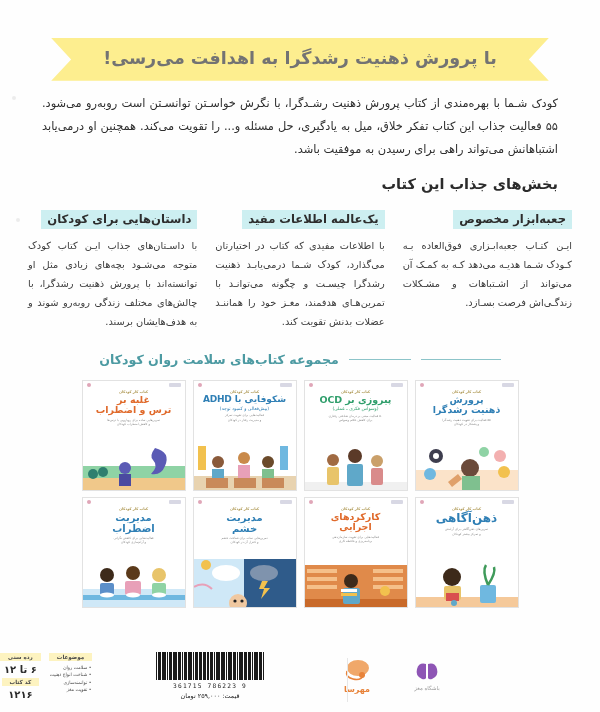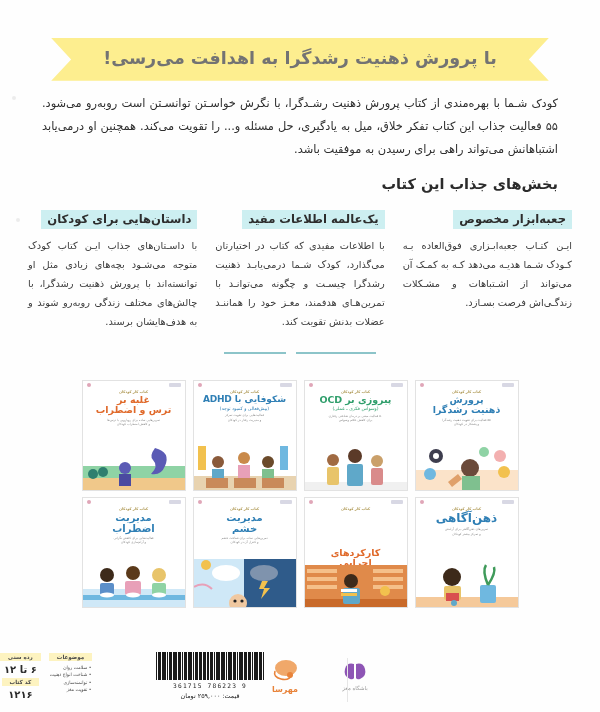"مجموعه کتاب‌های سلامت روان کودکان" div.coll-text { html: none -> <div>مجموعه کتاب‌های سلامت روان کودکان</div> }
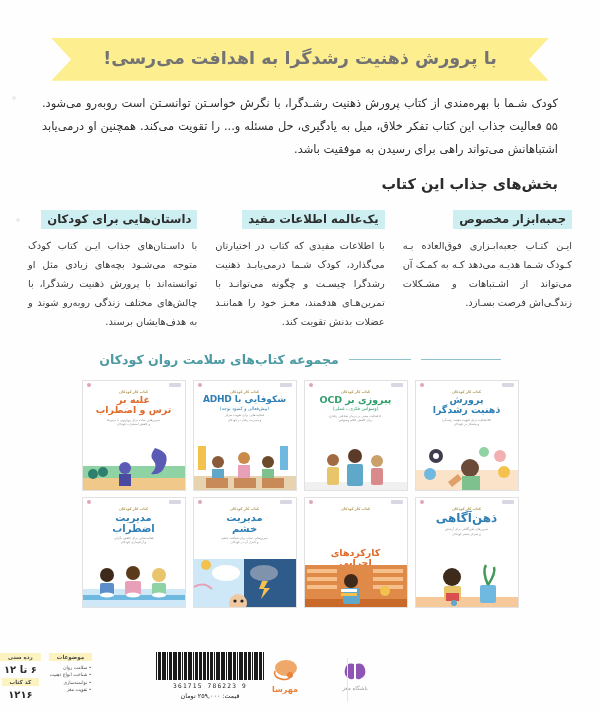"کارکردهای" div.bk-title { margin-top: 36px -> none }
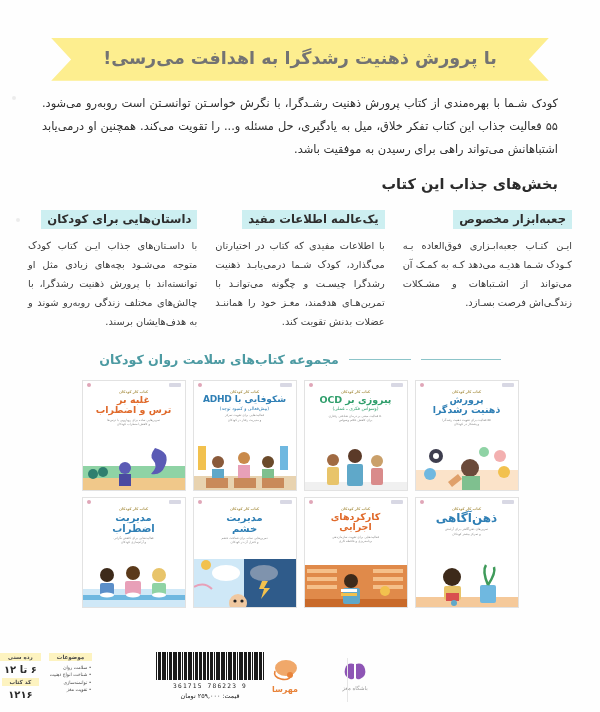"مهرسا" .foot-logos { justify-content: none -> center }
